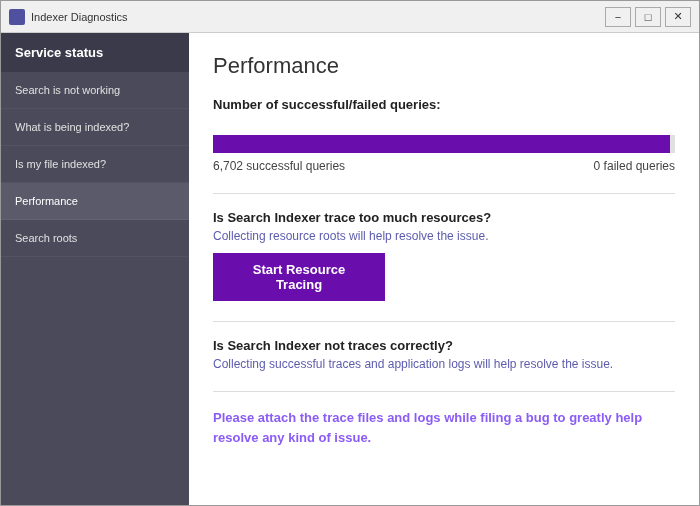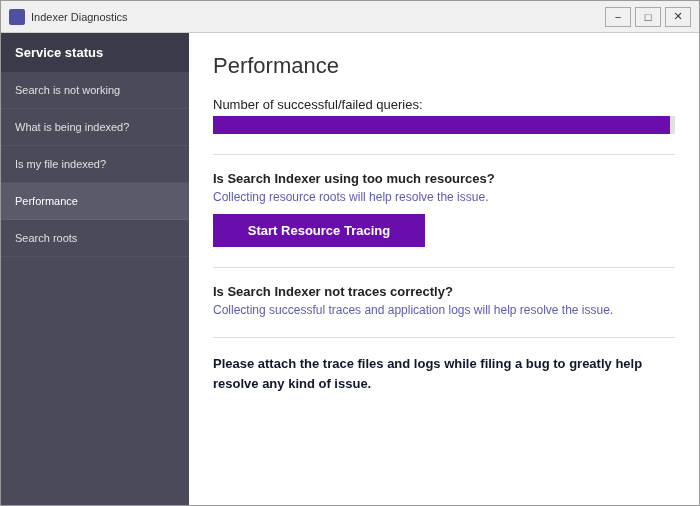"Number of successful/failed queries:" .section-label { font-weight: 400 -> 700; margin-bottom: 4px -> 23px }
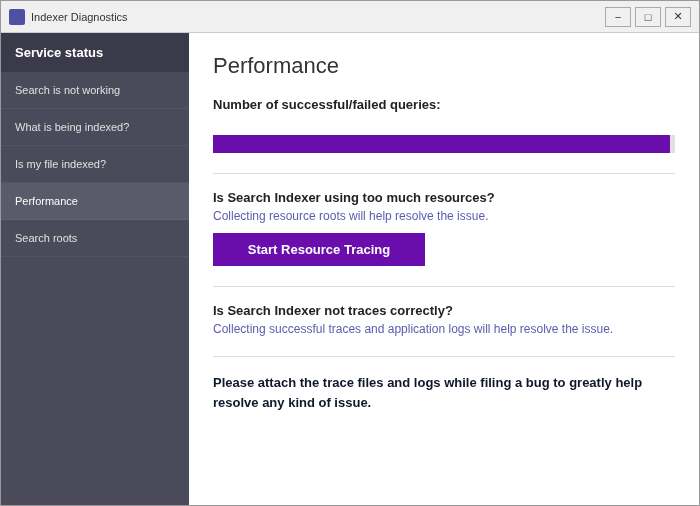"6,702 successful queries" div.query-stats { html: none -> <div> <span>6,702 successful queries</span> <span>0 failed queries</span> </div> }
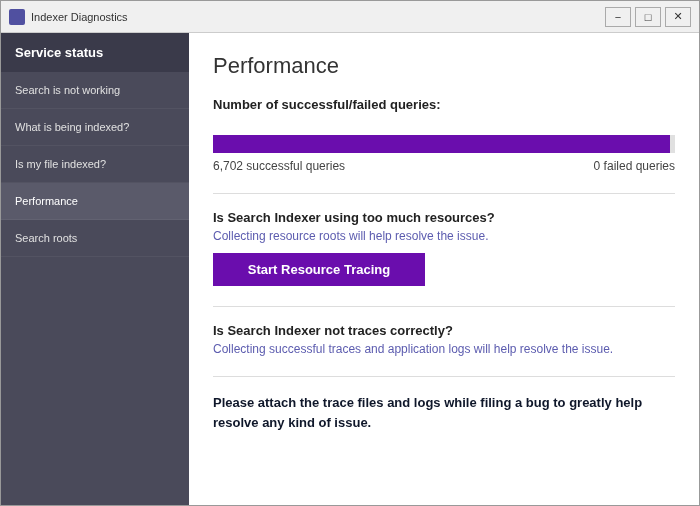"Is Search Indexer using too" div.section-question { text: using -> trace }
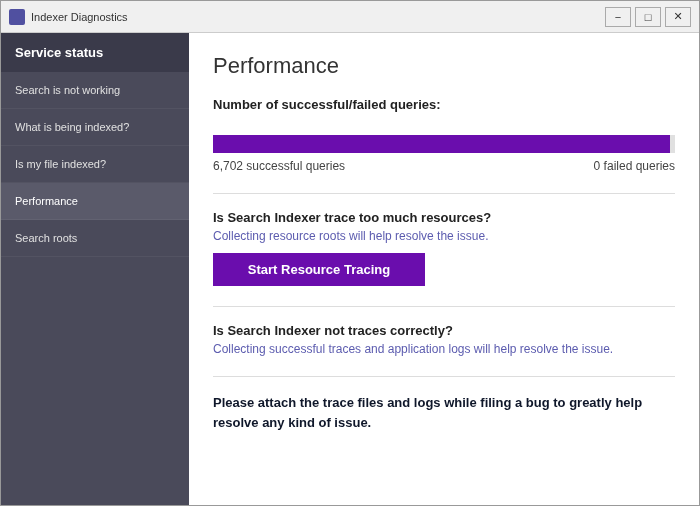"Start Resource Tracing" .btn-purple { width: 212px -> 172px }
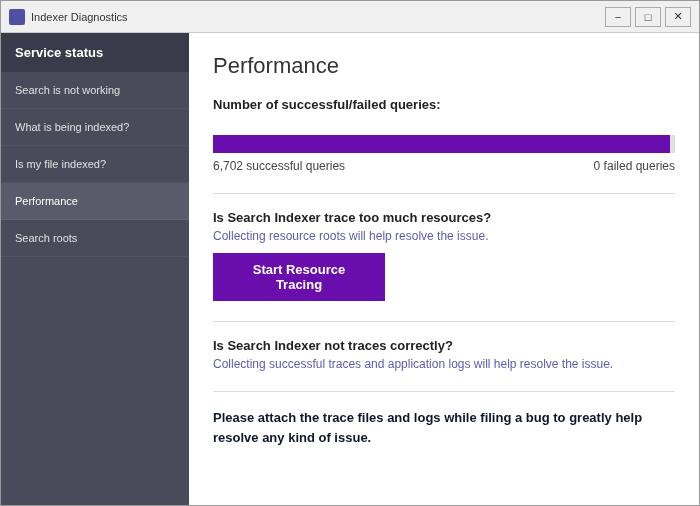"Please attach the trace files" .note-text { color: #0f172a -> #8b5cf6 }
